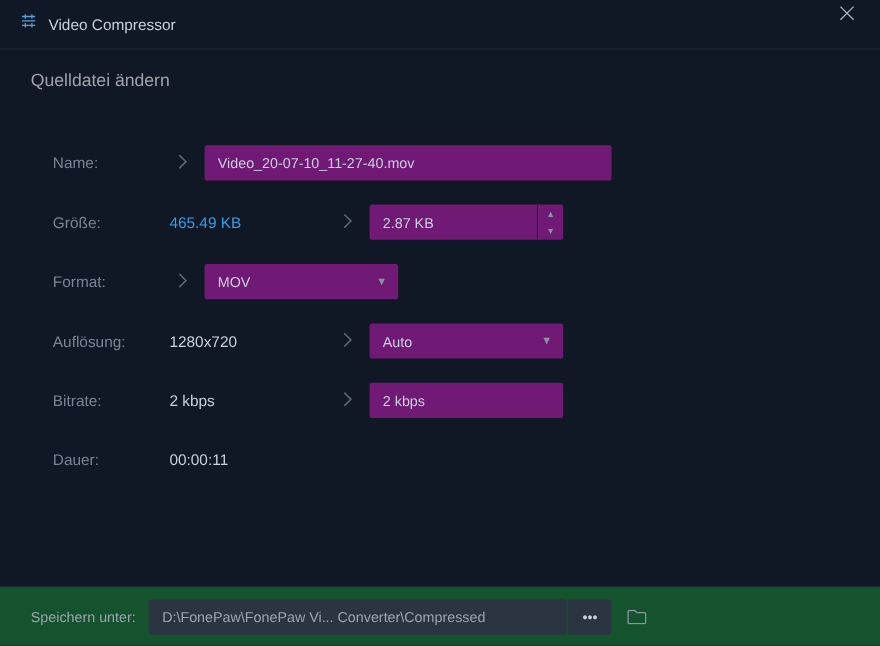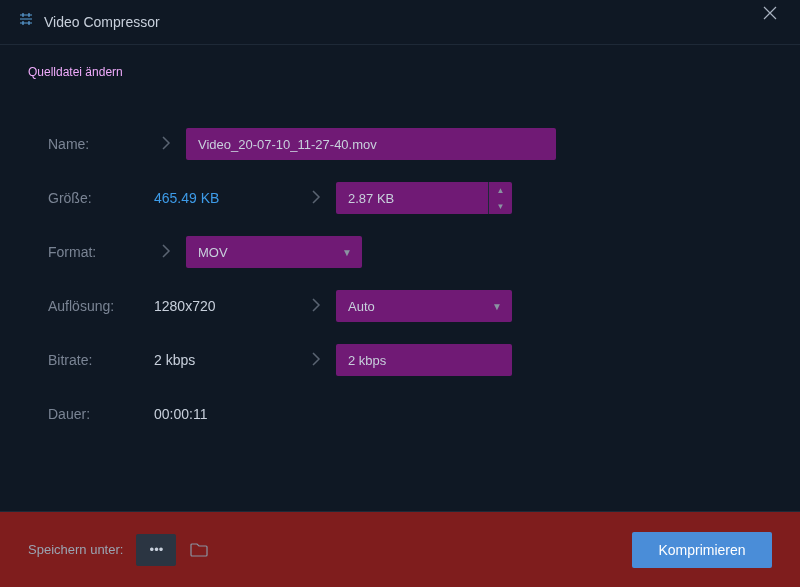"Quelldatei ändern" .subheader { color: #f0abfc -> #a3a3a3; font-size: 12px -> 16px }
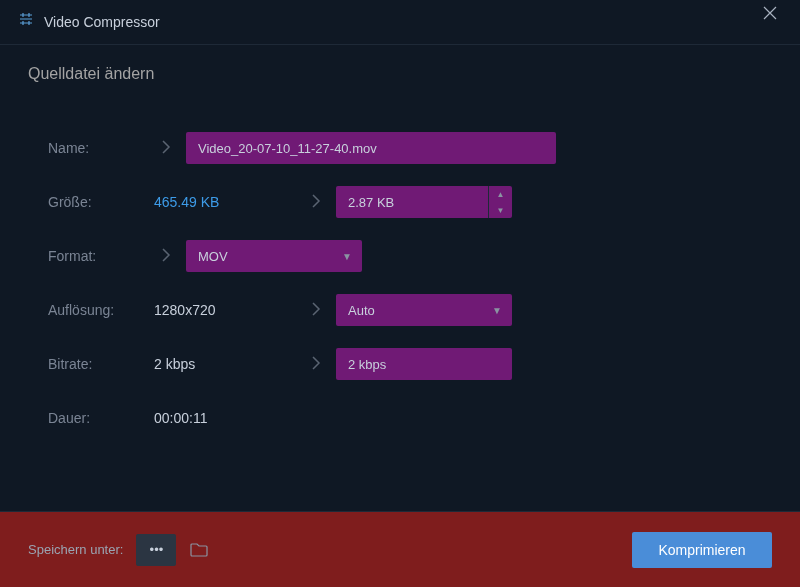"Speichern unter:" .footer { background: #7f1d1d -> #14532d; height: 76px -> 54px }
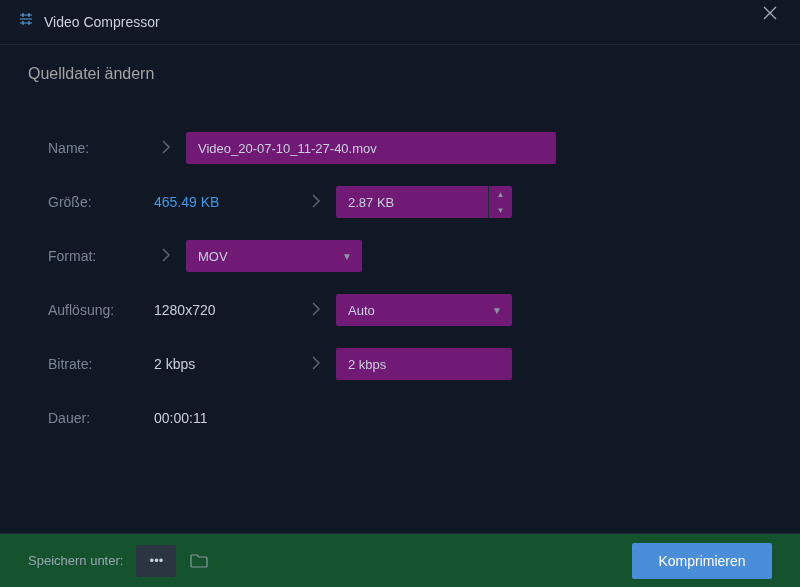"D:\FonePaw\FonePaw Vi..." div.path-field { html: none -> <div>D:\FonePaw\FonePaw Vi... Converter\Compressed</div> }
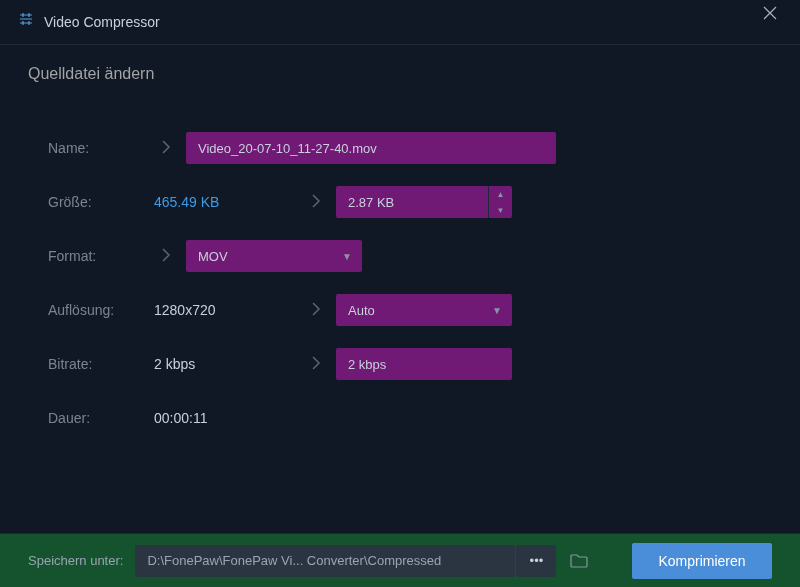"Komprimieren" button.compress-btn { html: <button>Komprimieren</button> -> none }
